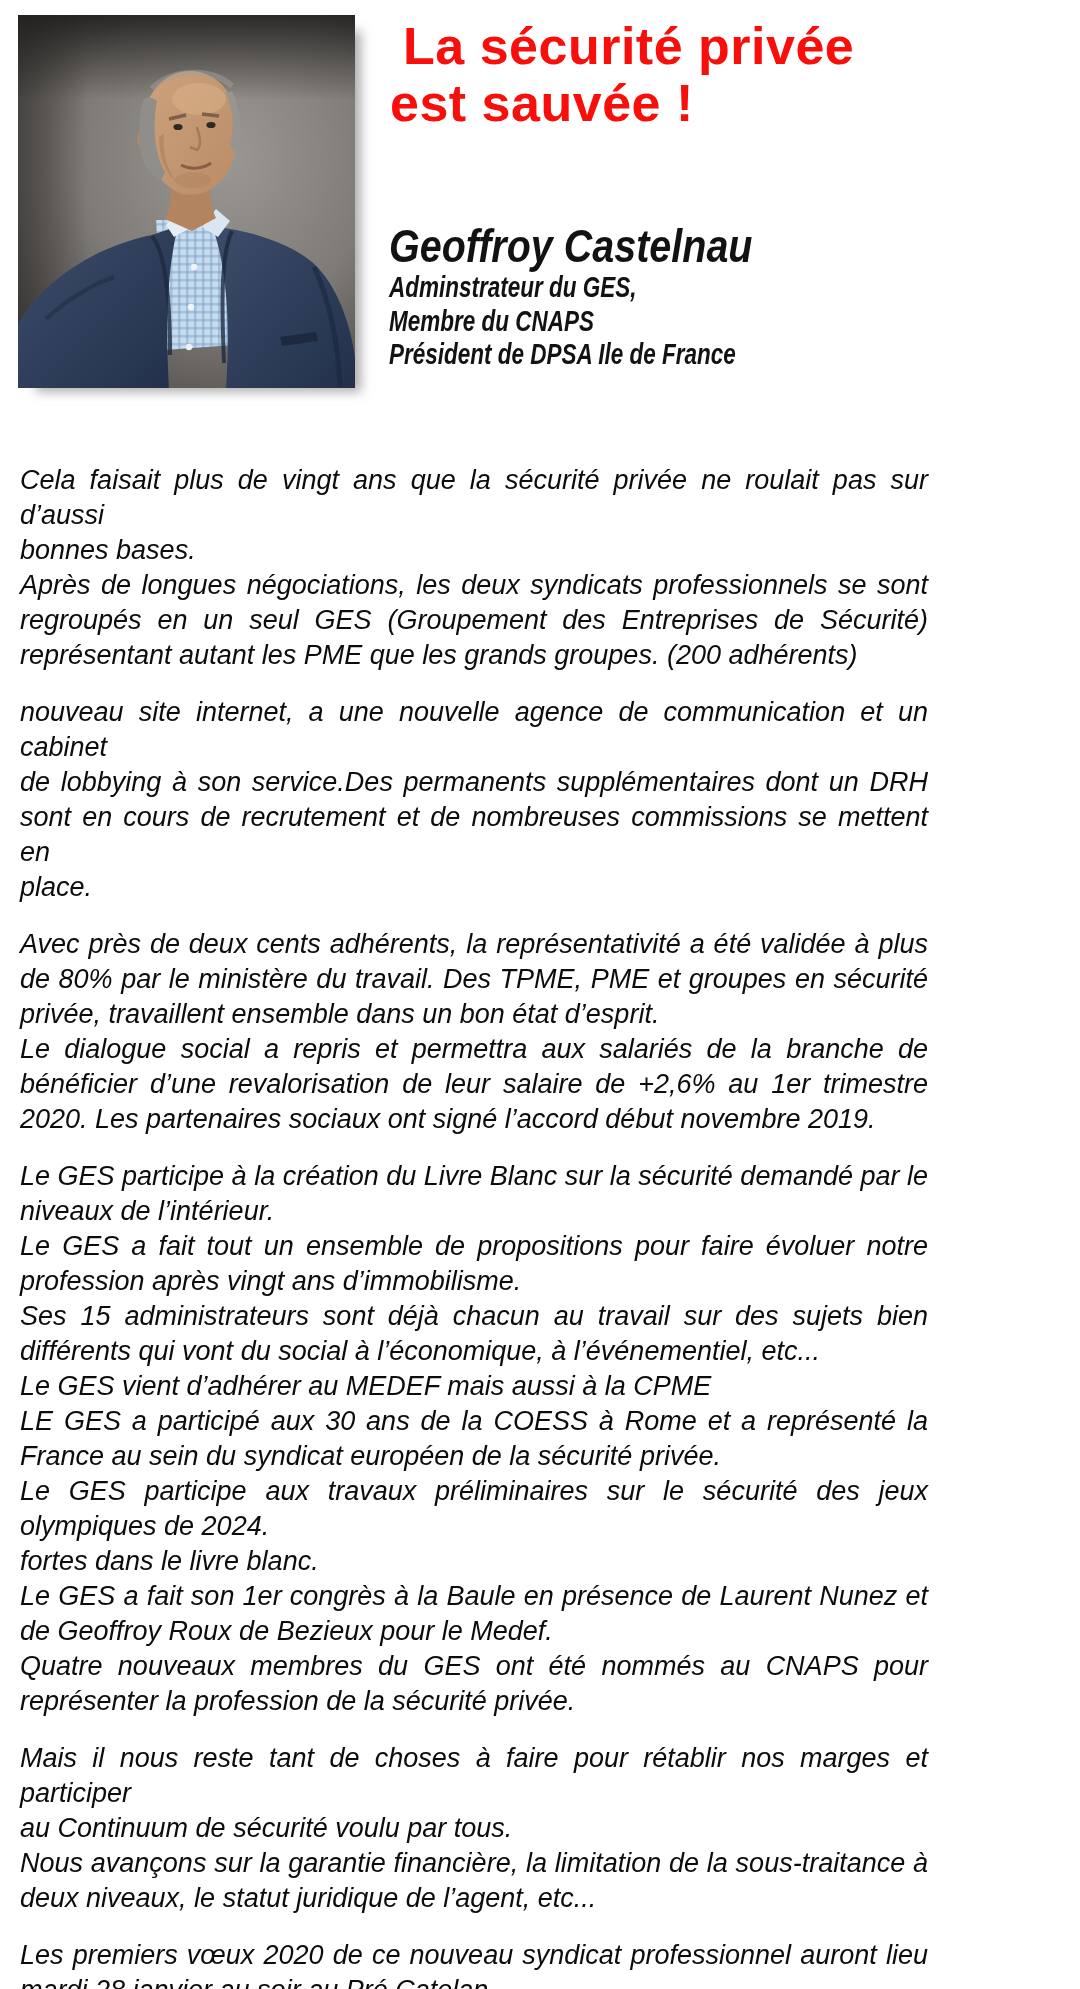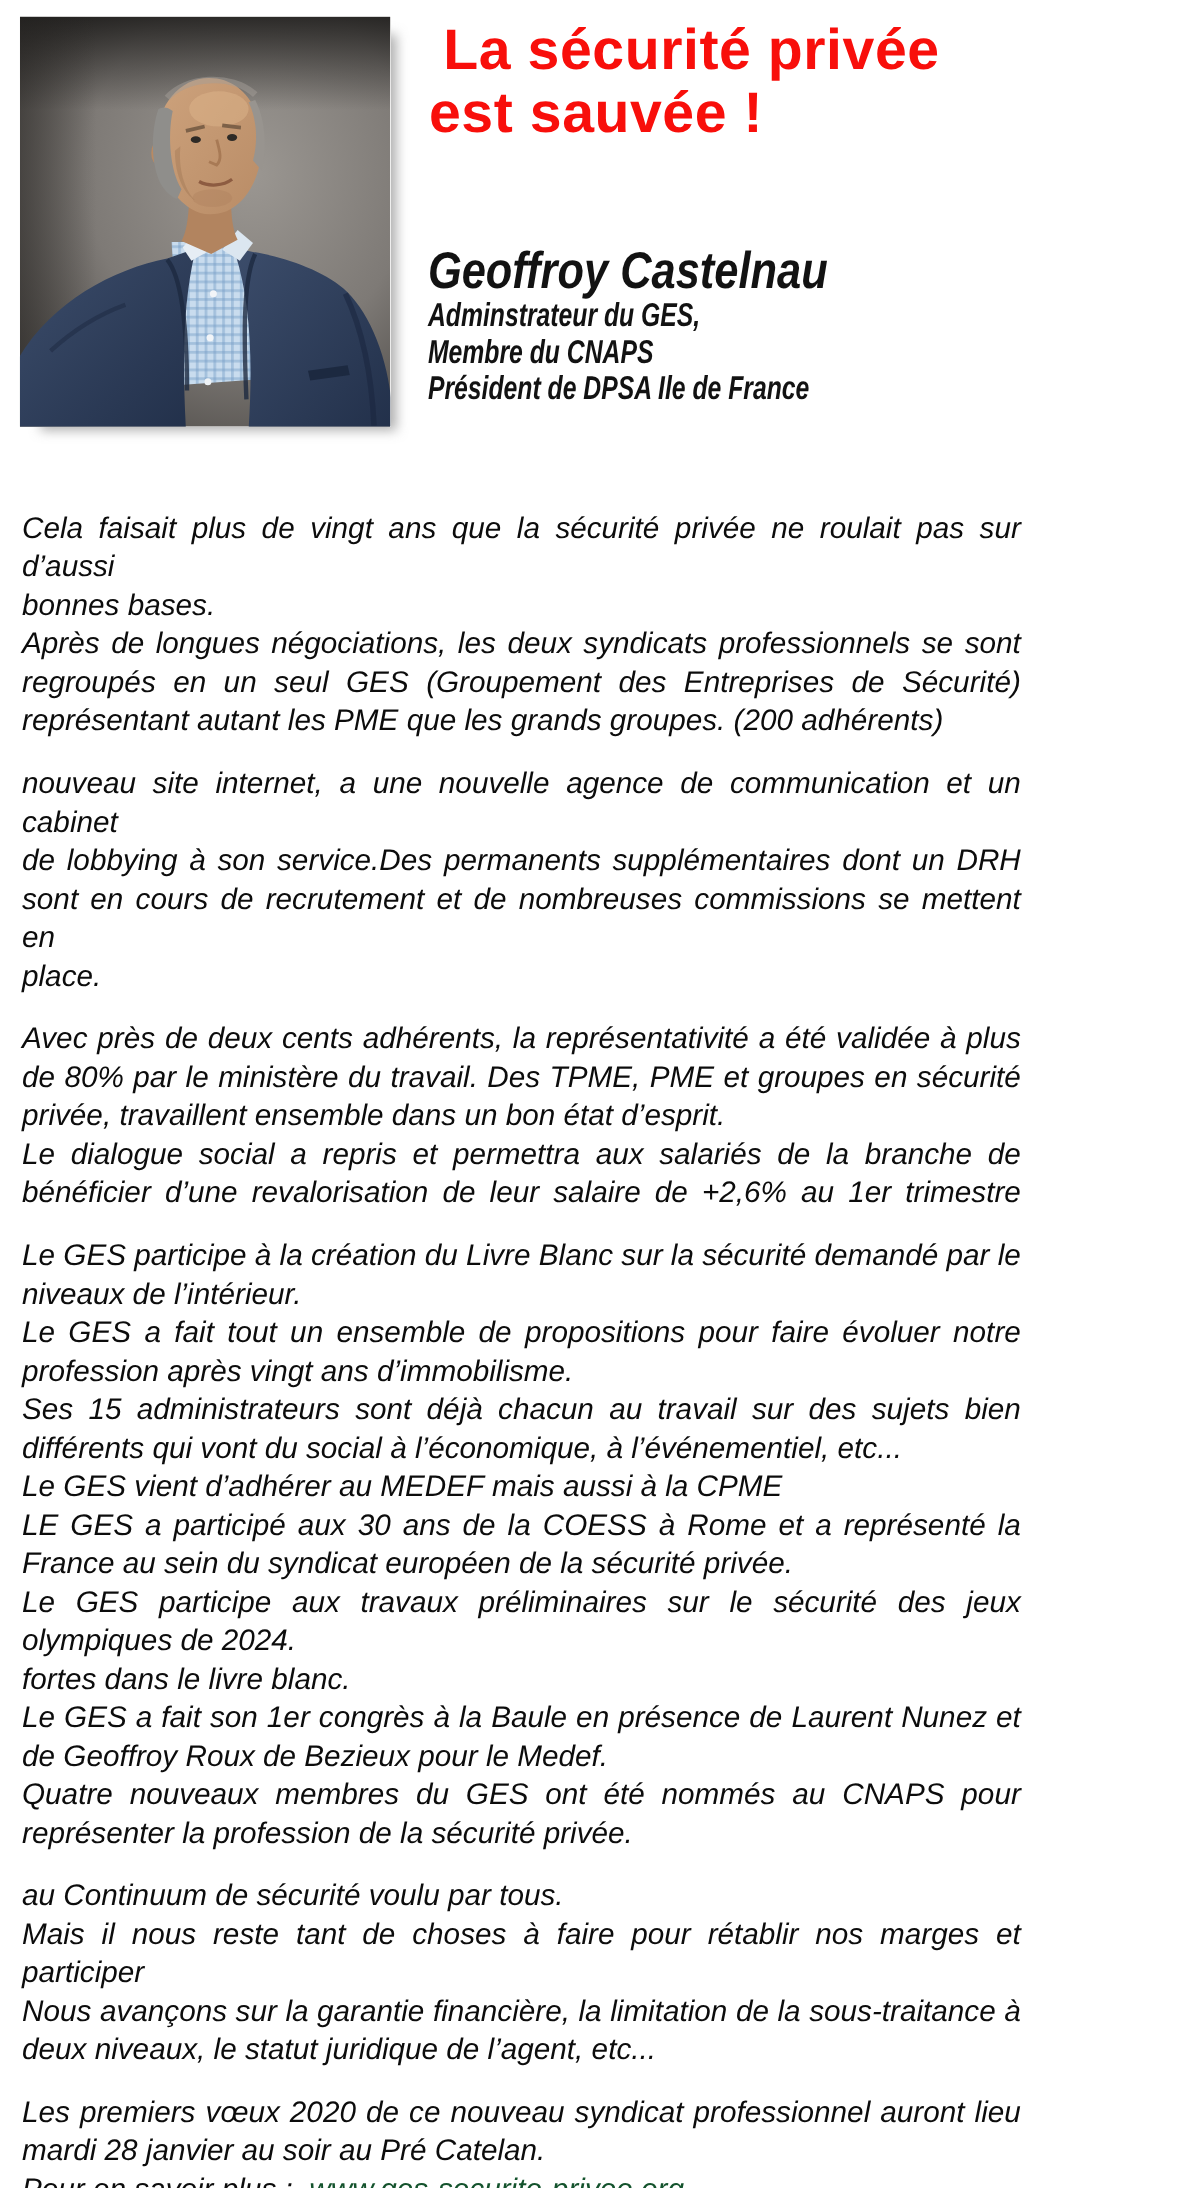"2020. Les partenaires sociaux ont" div.line { html: none -> <div>2020. Les partenaires sociaux ont signé l’accord début novembre 2019.</div> }
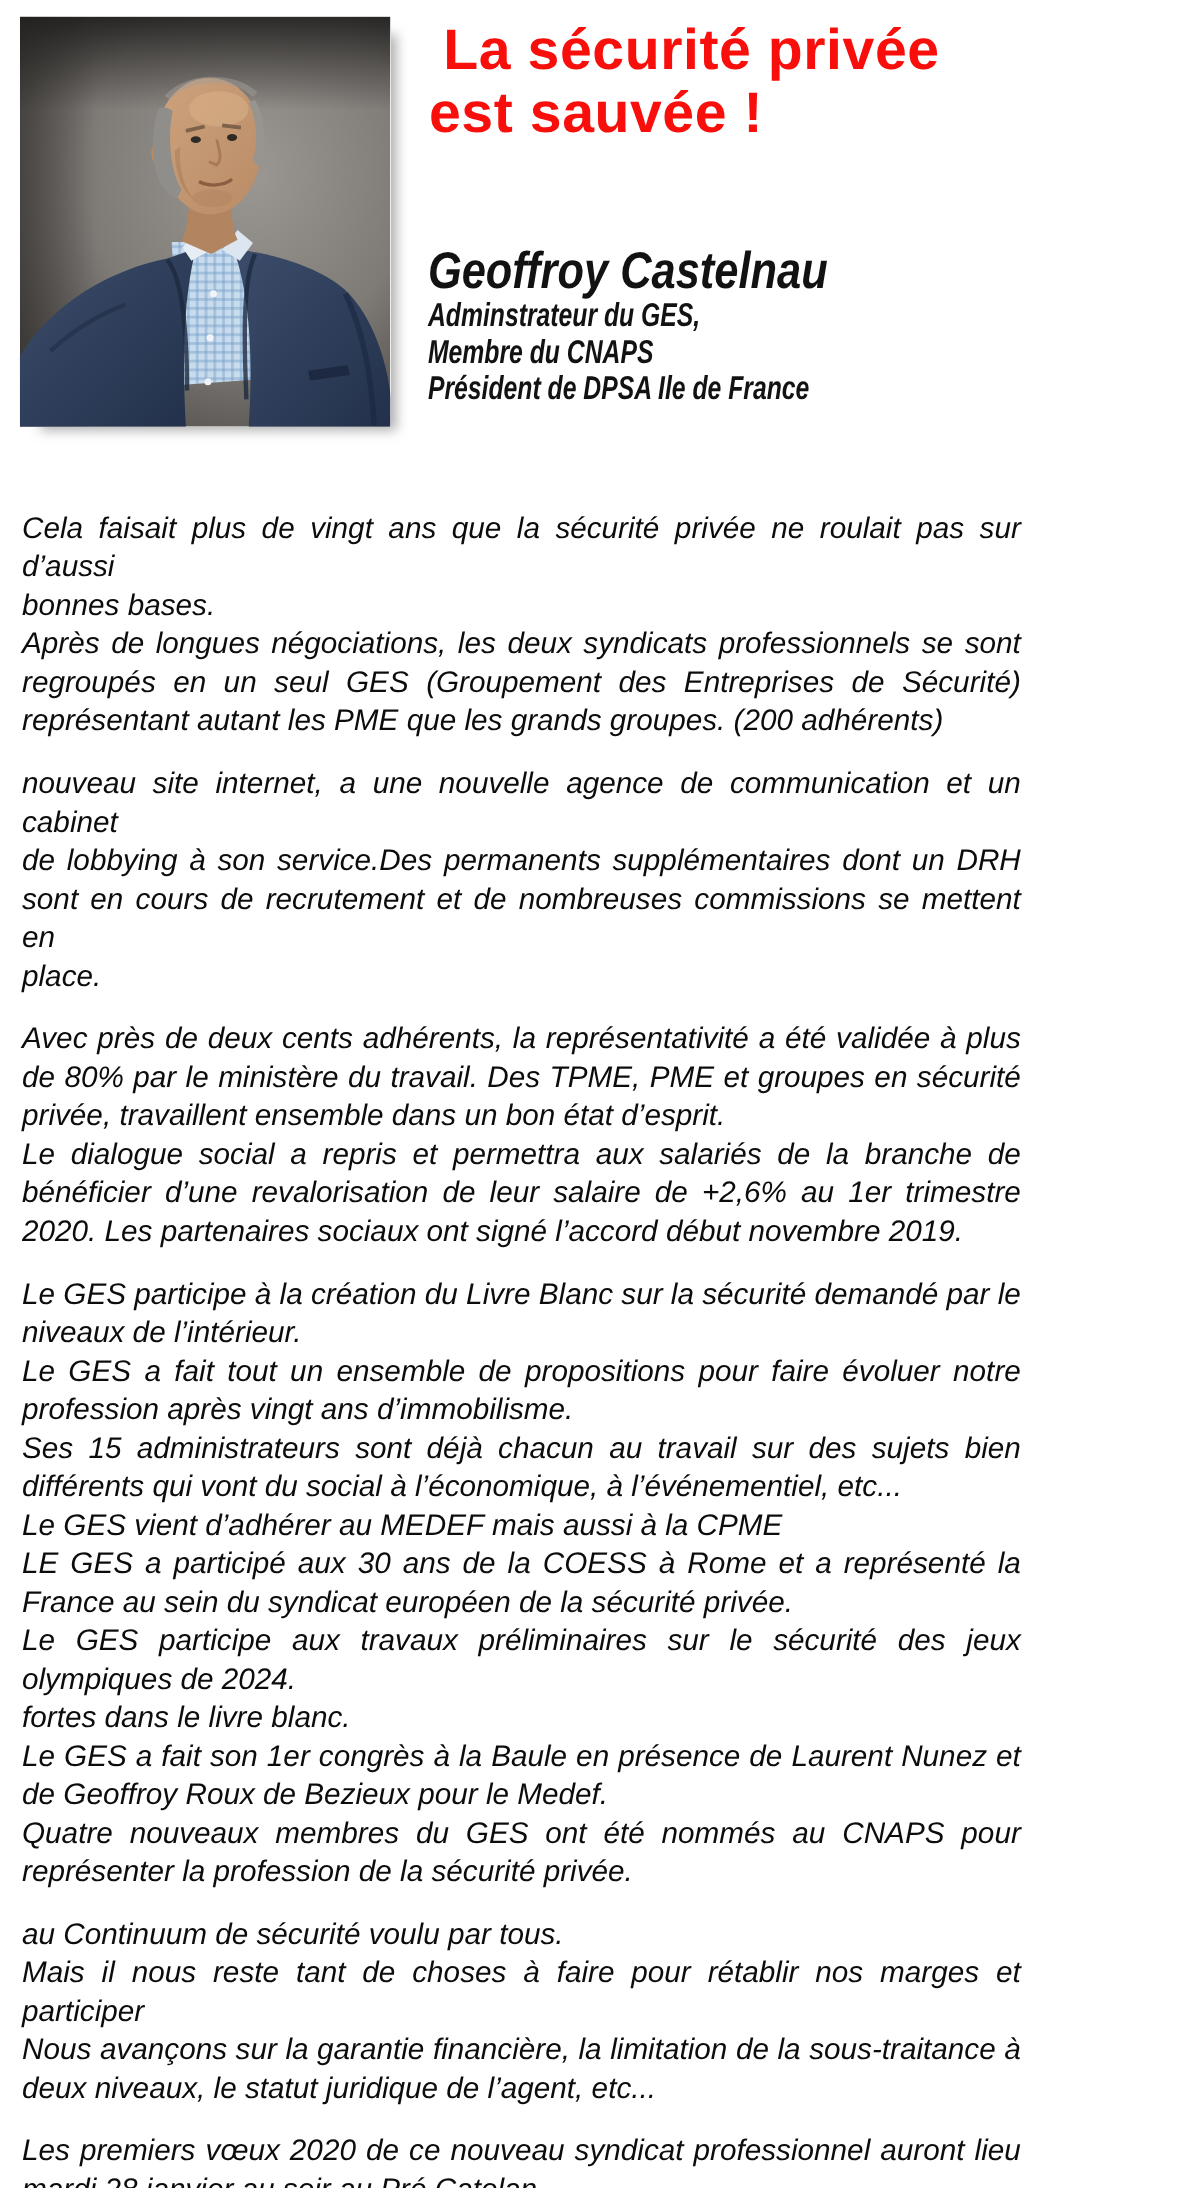"au Continuum de sécurité voulu" div.line { order: before "Mais il nous reste tant" -> after "Mais il nous reste tant" }
